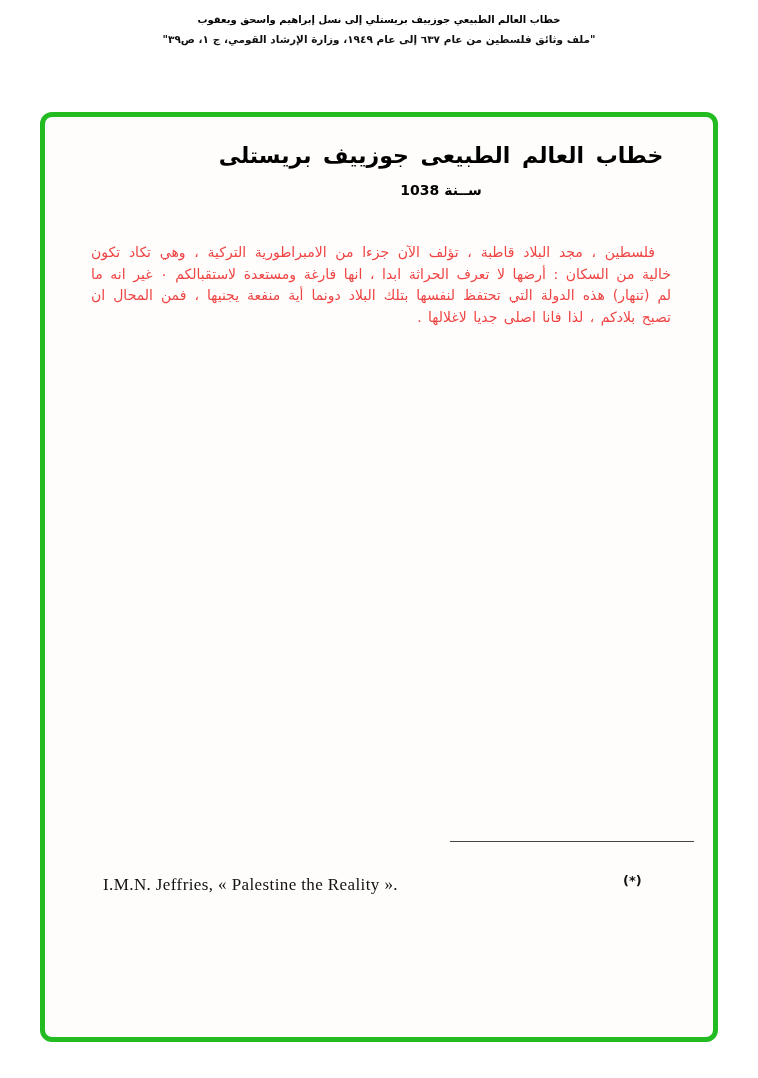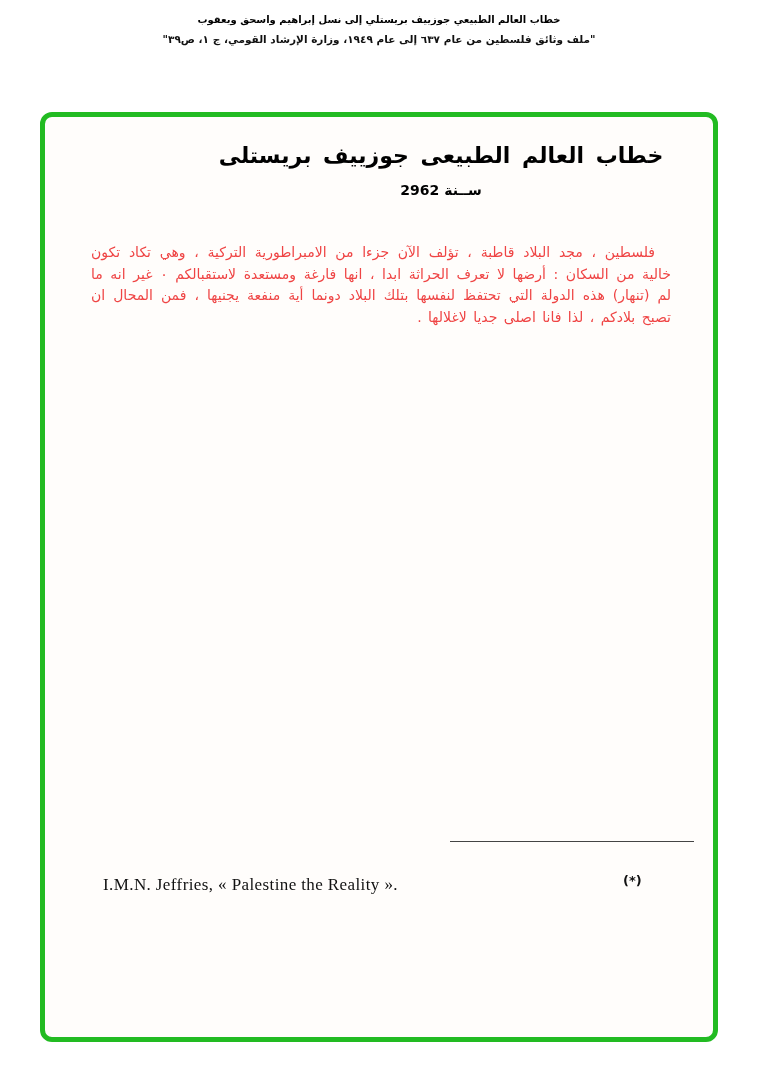"ســنة 2962" div.title-l3 { text: 2962 -> 1038 }
